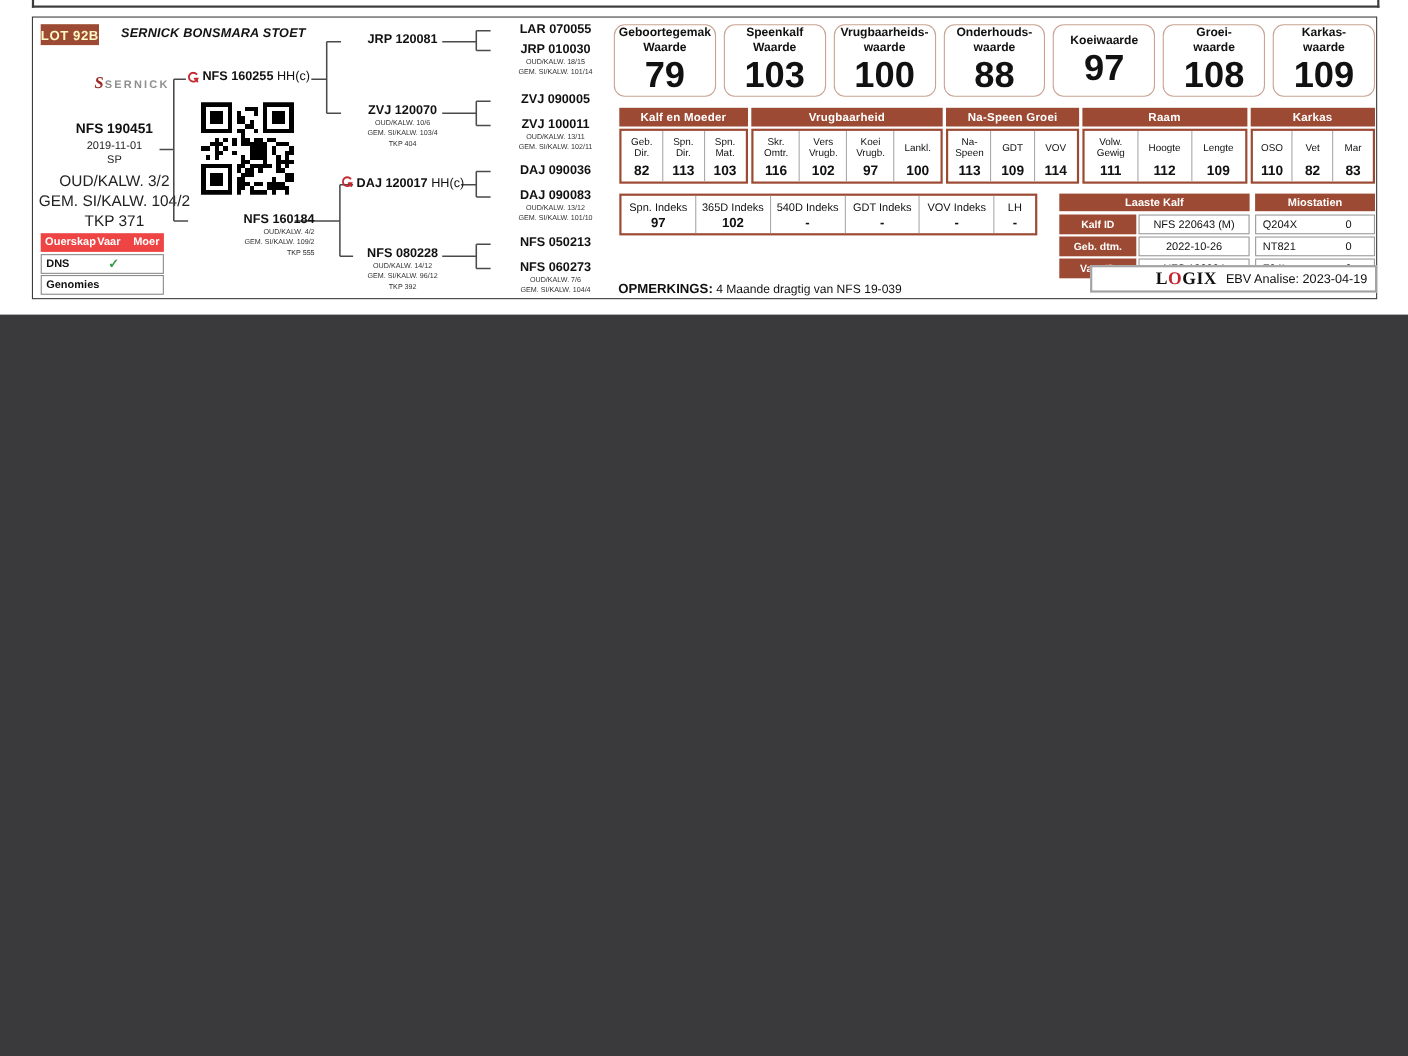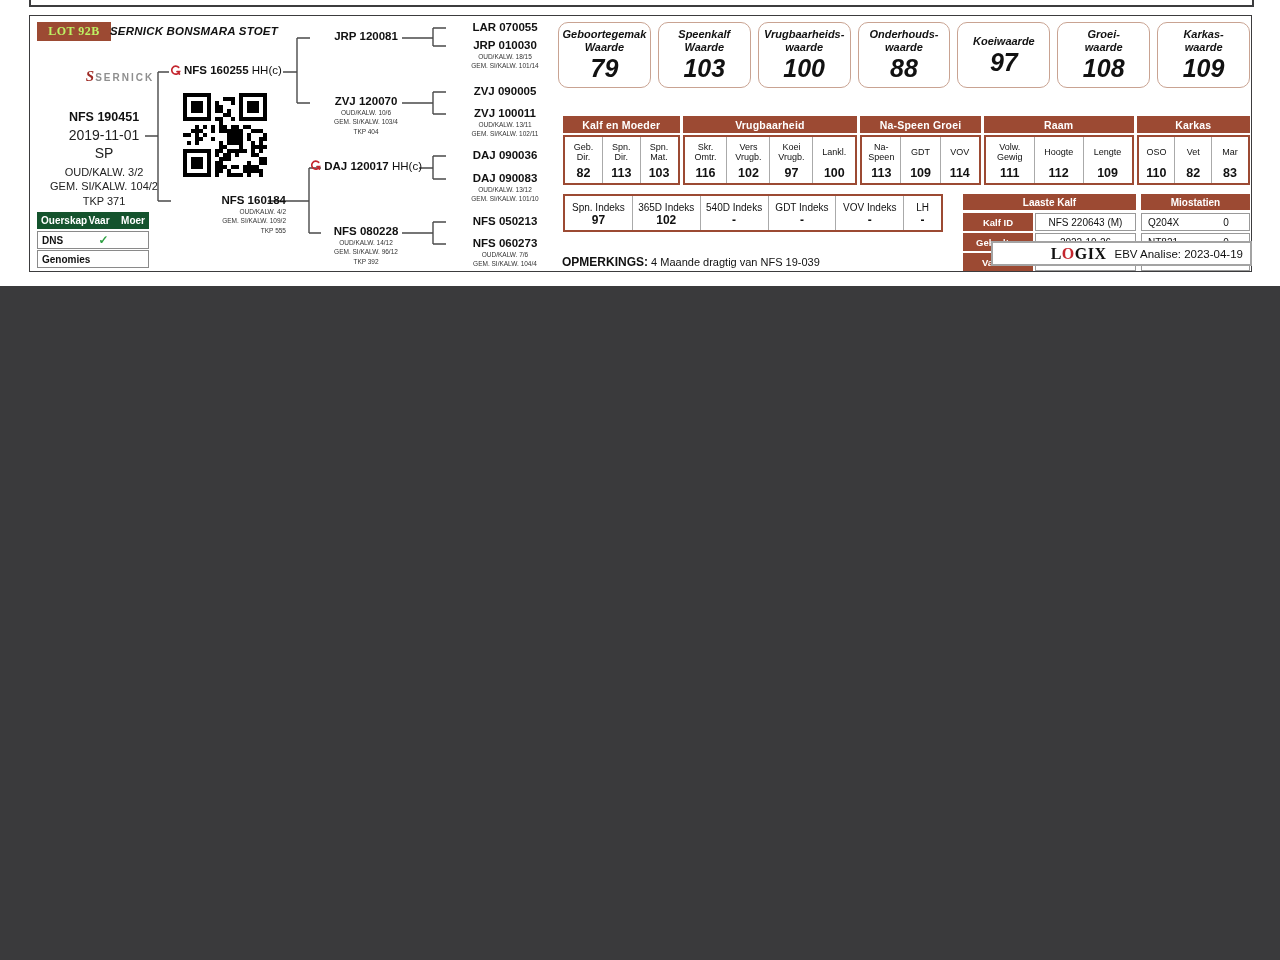"LOT 92B" .lot-box { color: #bef264 -> #fef9c3; font-family: Liberation Serif, serif -> none; width: 74px -> 53px }
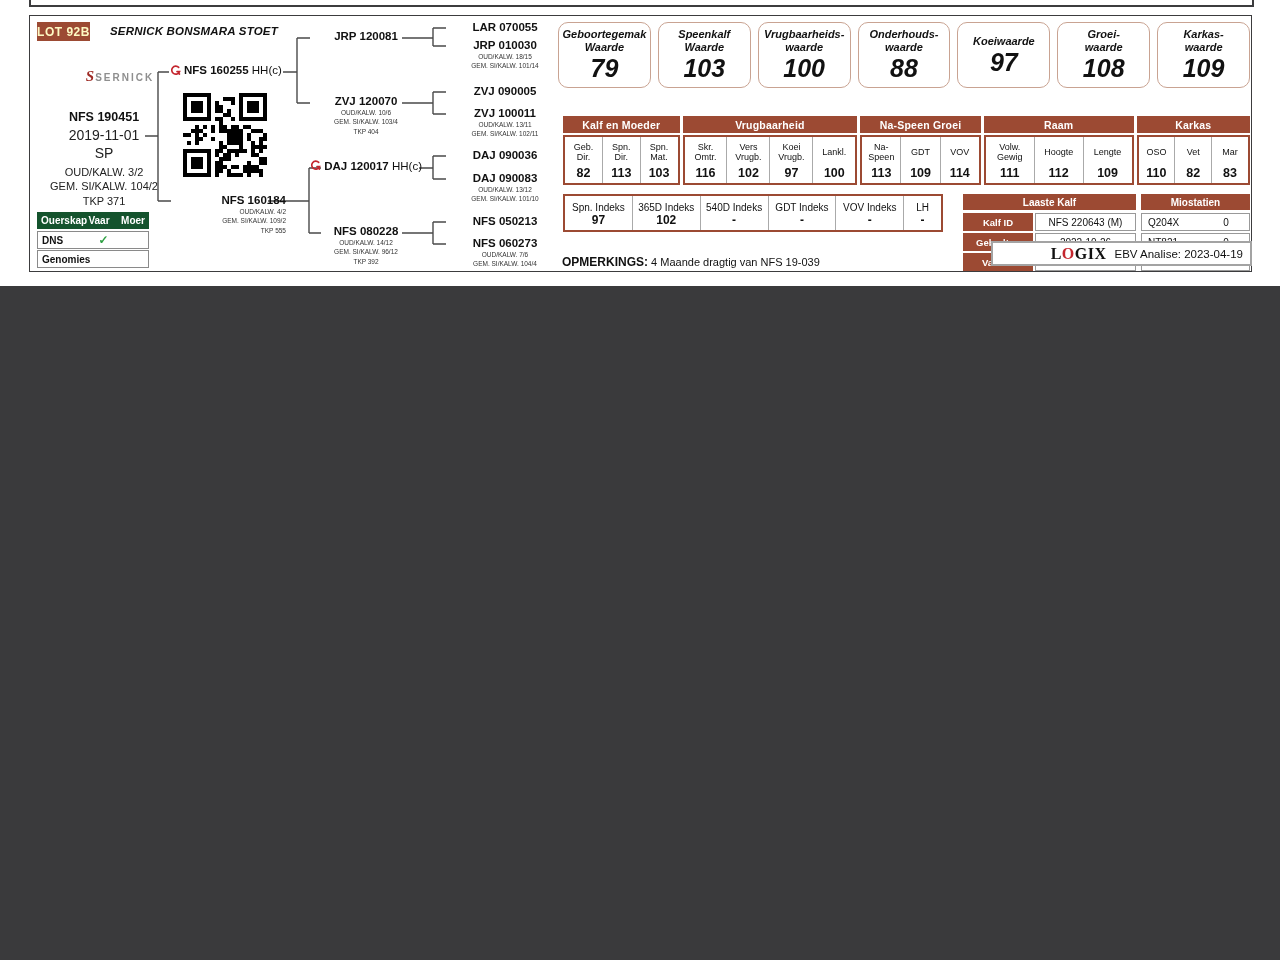"Geboortegemak" .ebv-row { font-style: italic -> none; margin-bottom: 28px -> 10px }
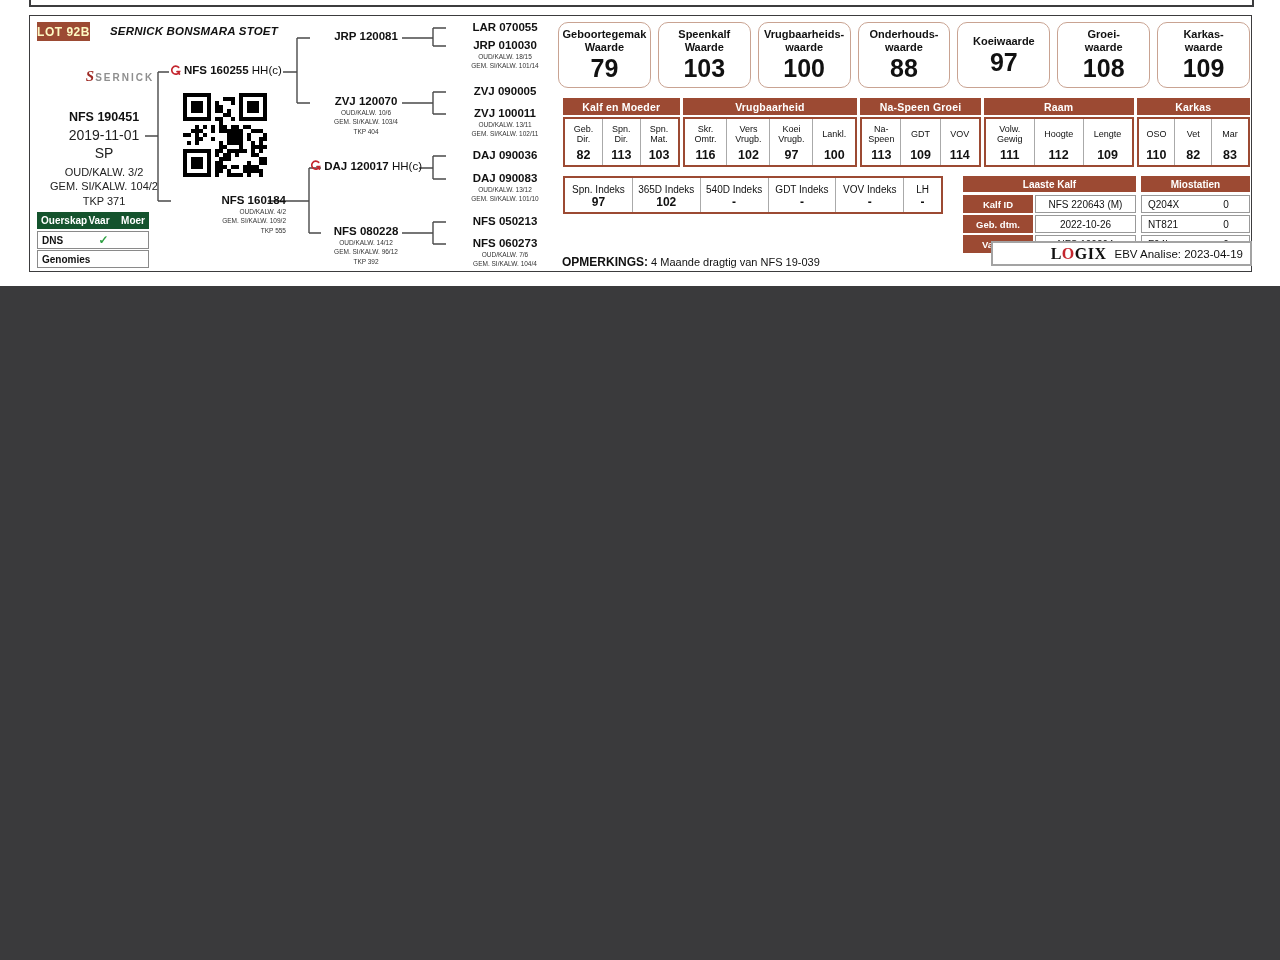"79" .ebv-box .v { font-size: 25px -> 33px }
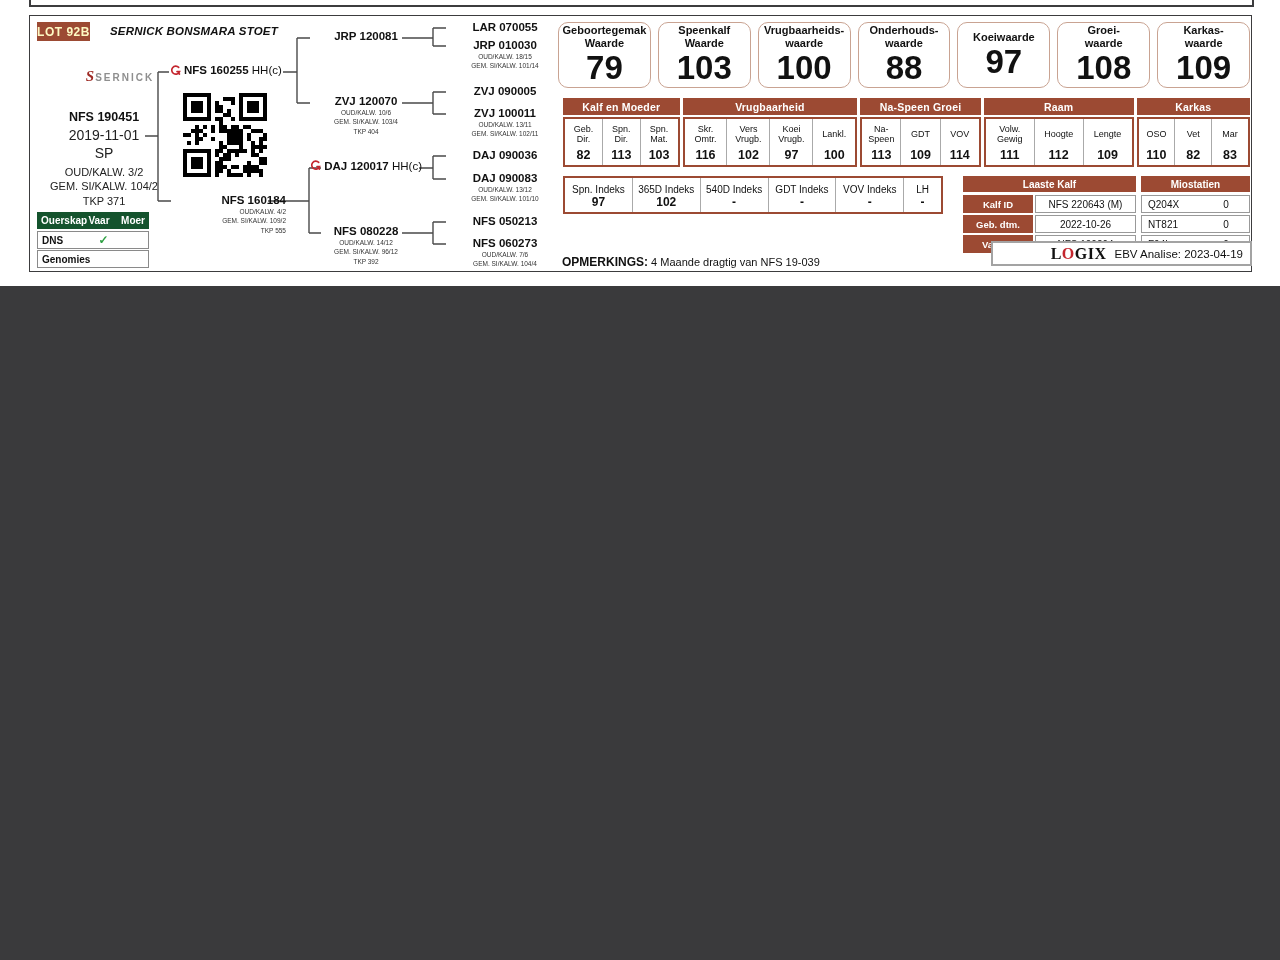"2019-11-01" .animal-block .sm { font-size: 14px -> 10px }
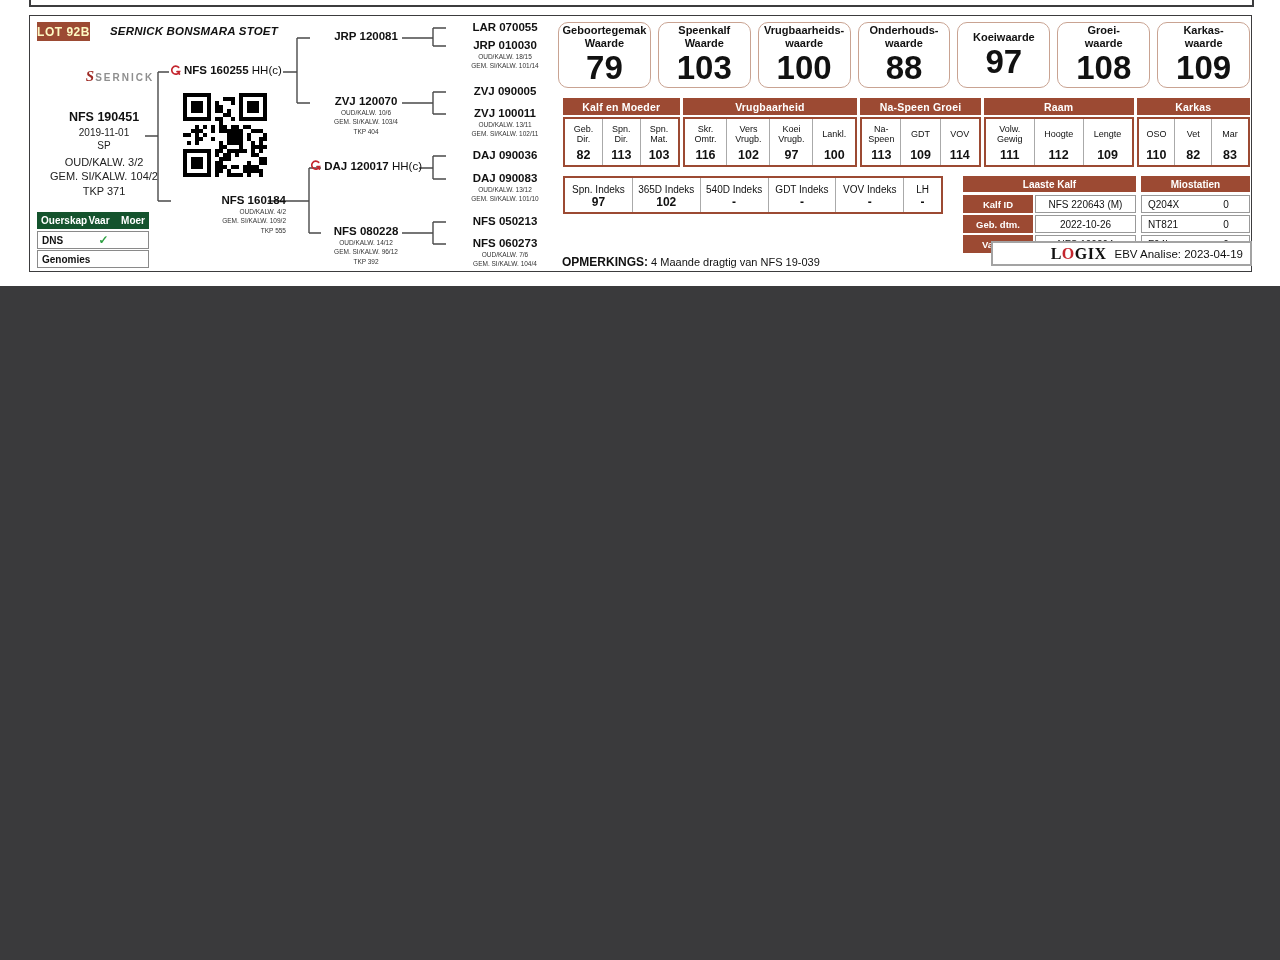"OUD/KALW. 3/2" .animal-block .md { font-size: 11px -> 14px }
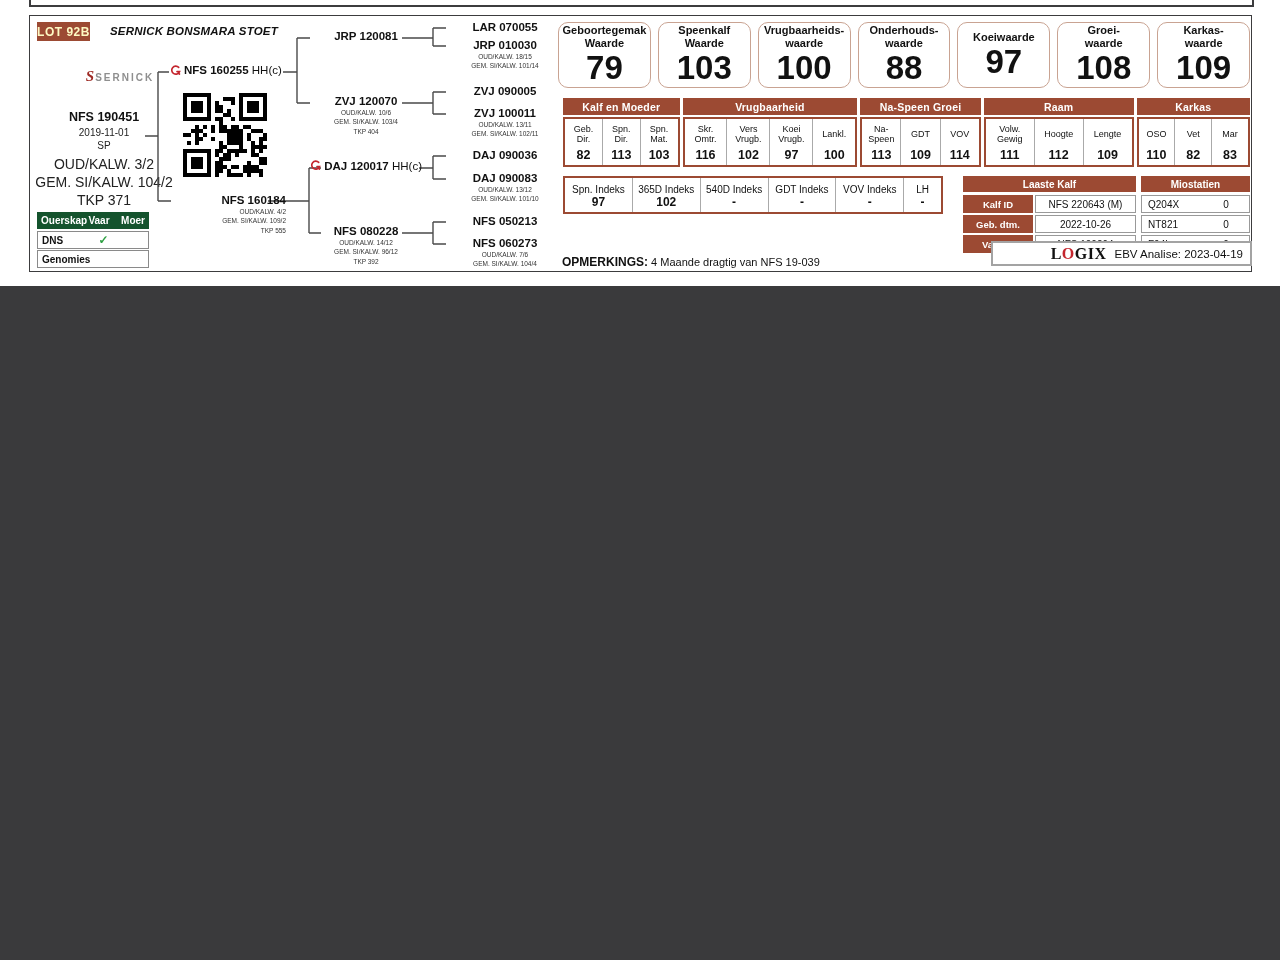"Ouerskap" .ouerskap .hd { background: #14532d -> #ef4444 }
